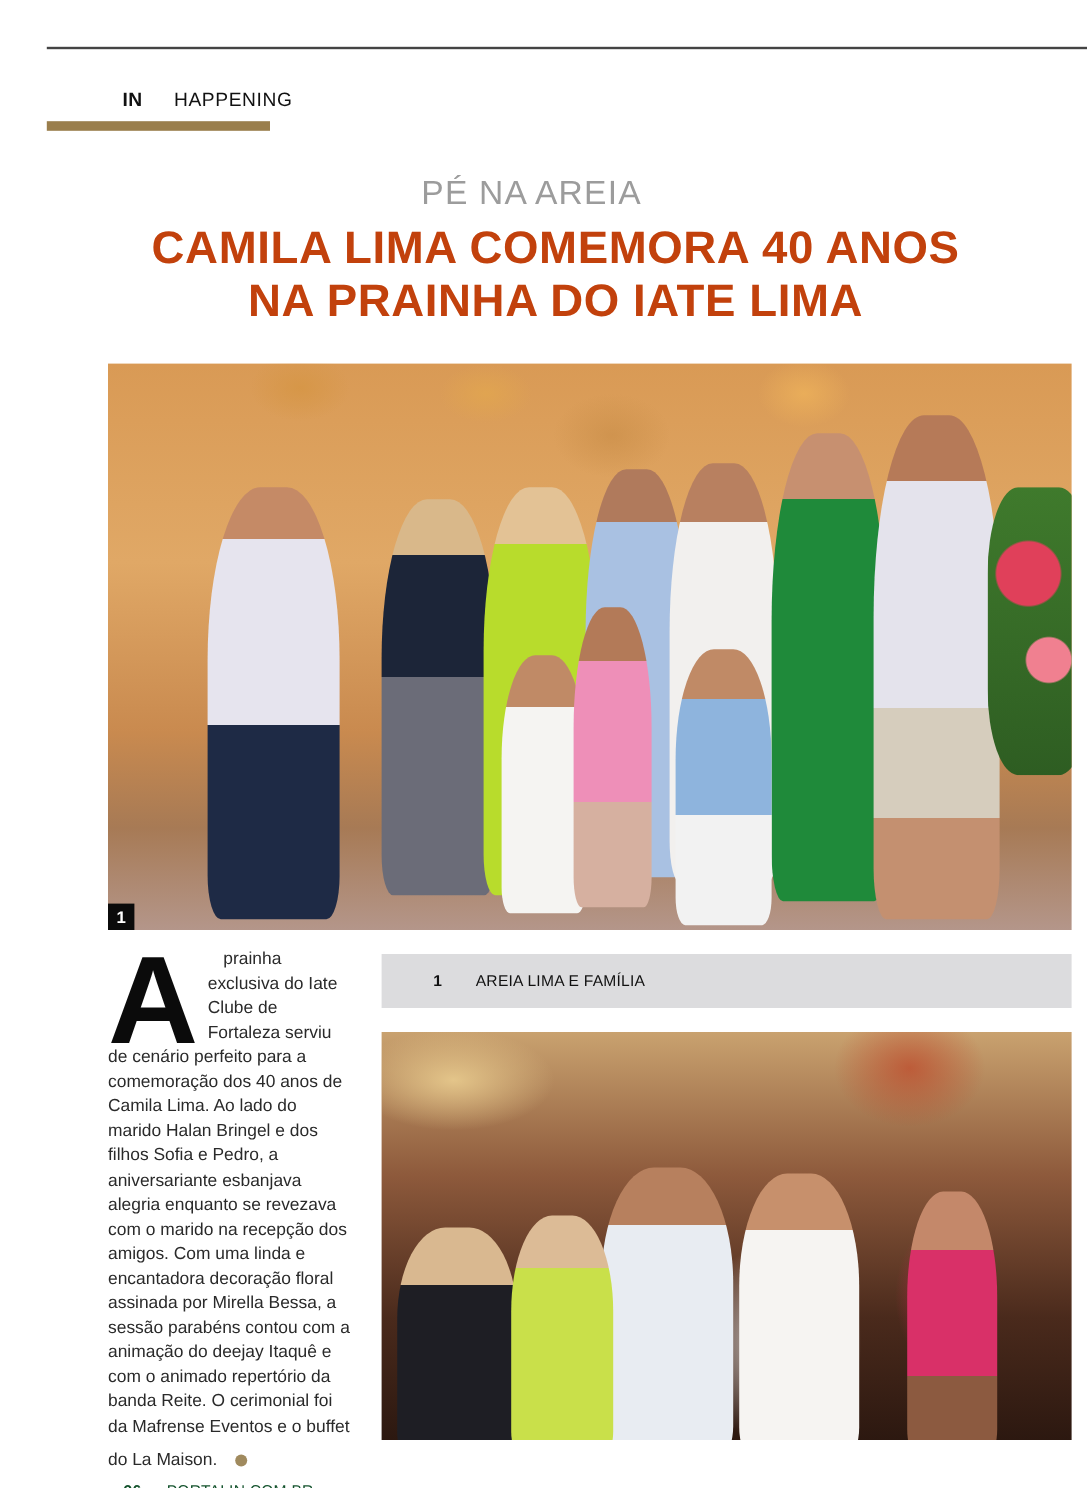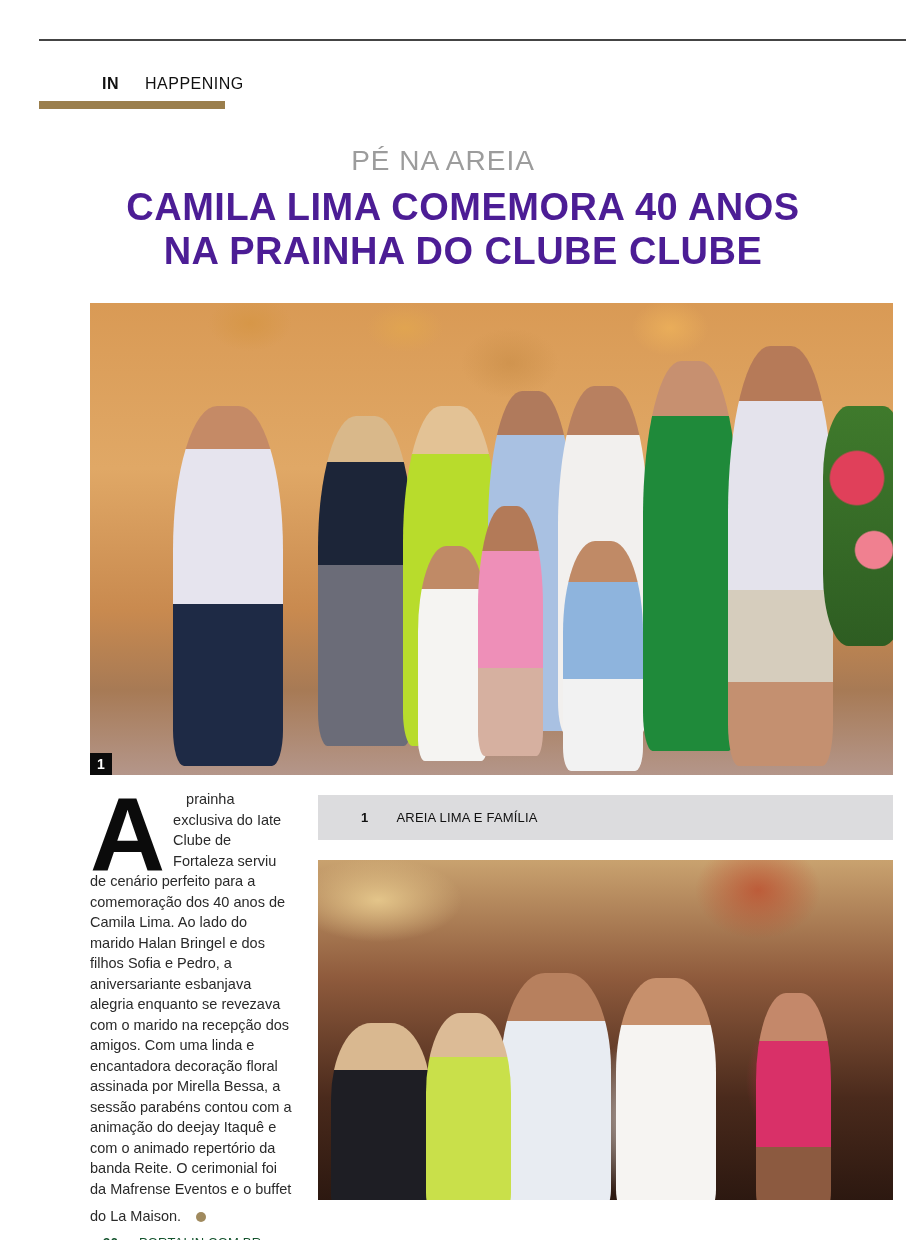"CAMILA LIMA COMEMORA 40 ANOS" .headline { color: #4c1d95 -> #c2410c }
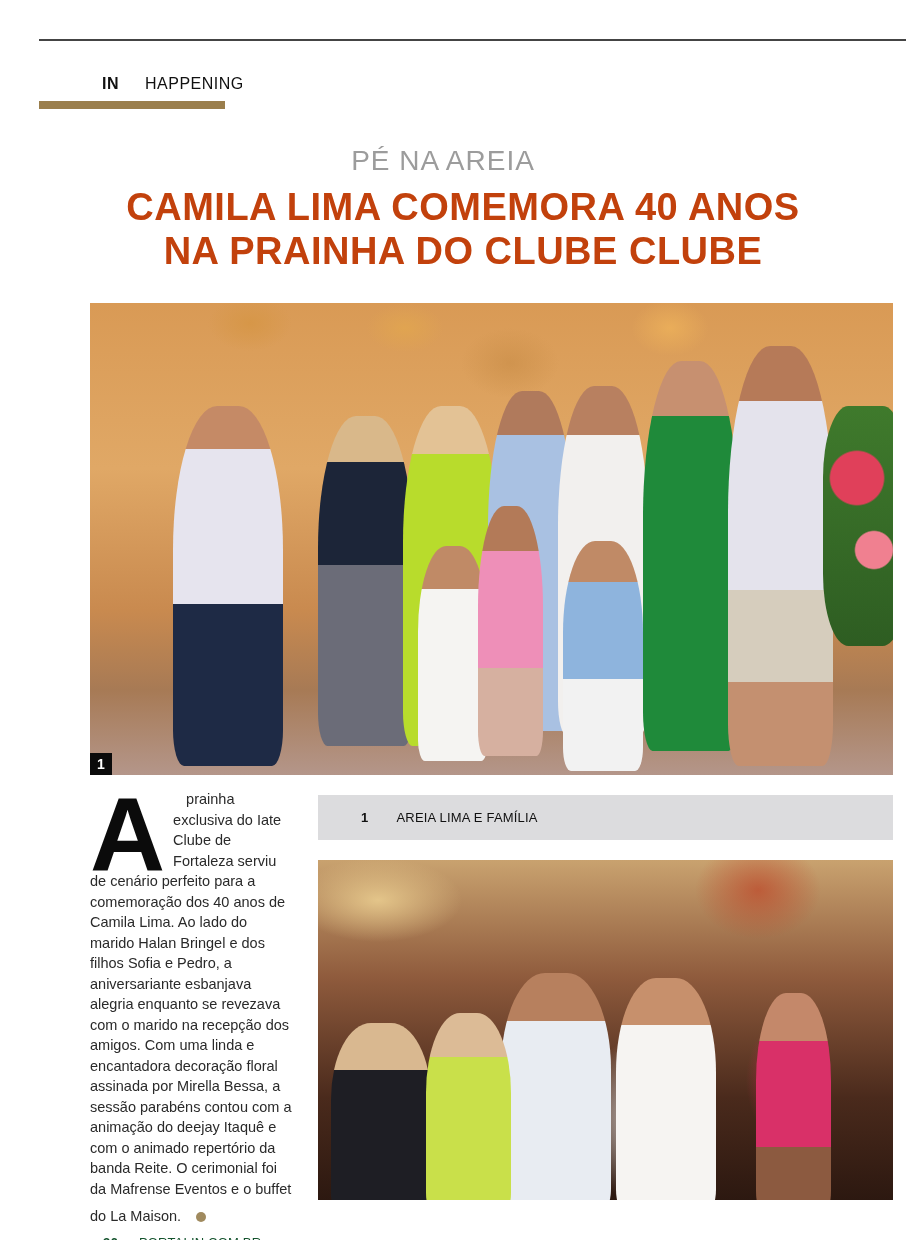"NA PRAINHA DO CLUBE CLUBE" span { text: CLUBE CLUBE -> IATE LIMA }
